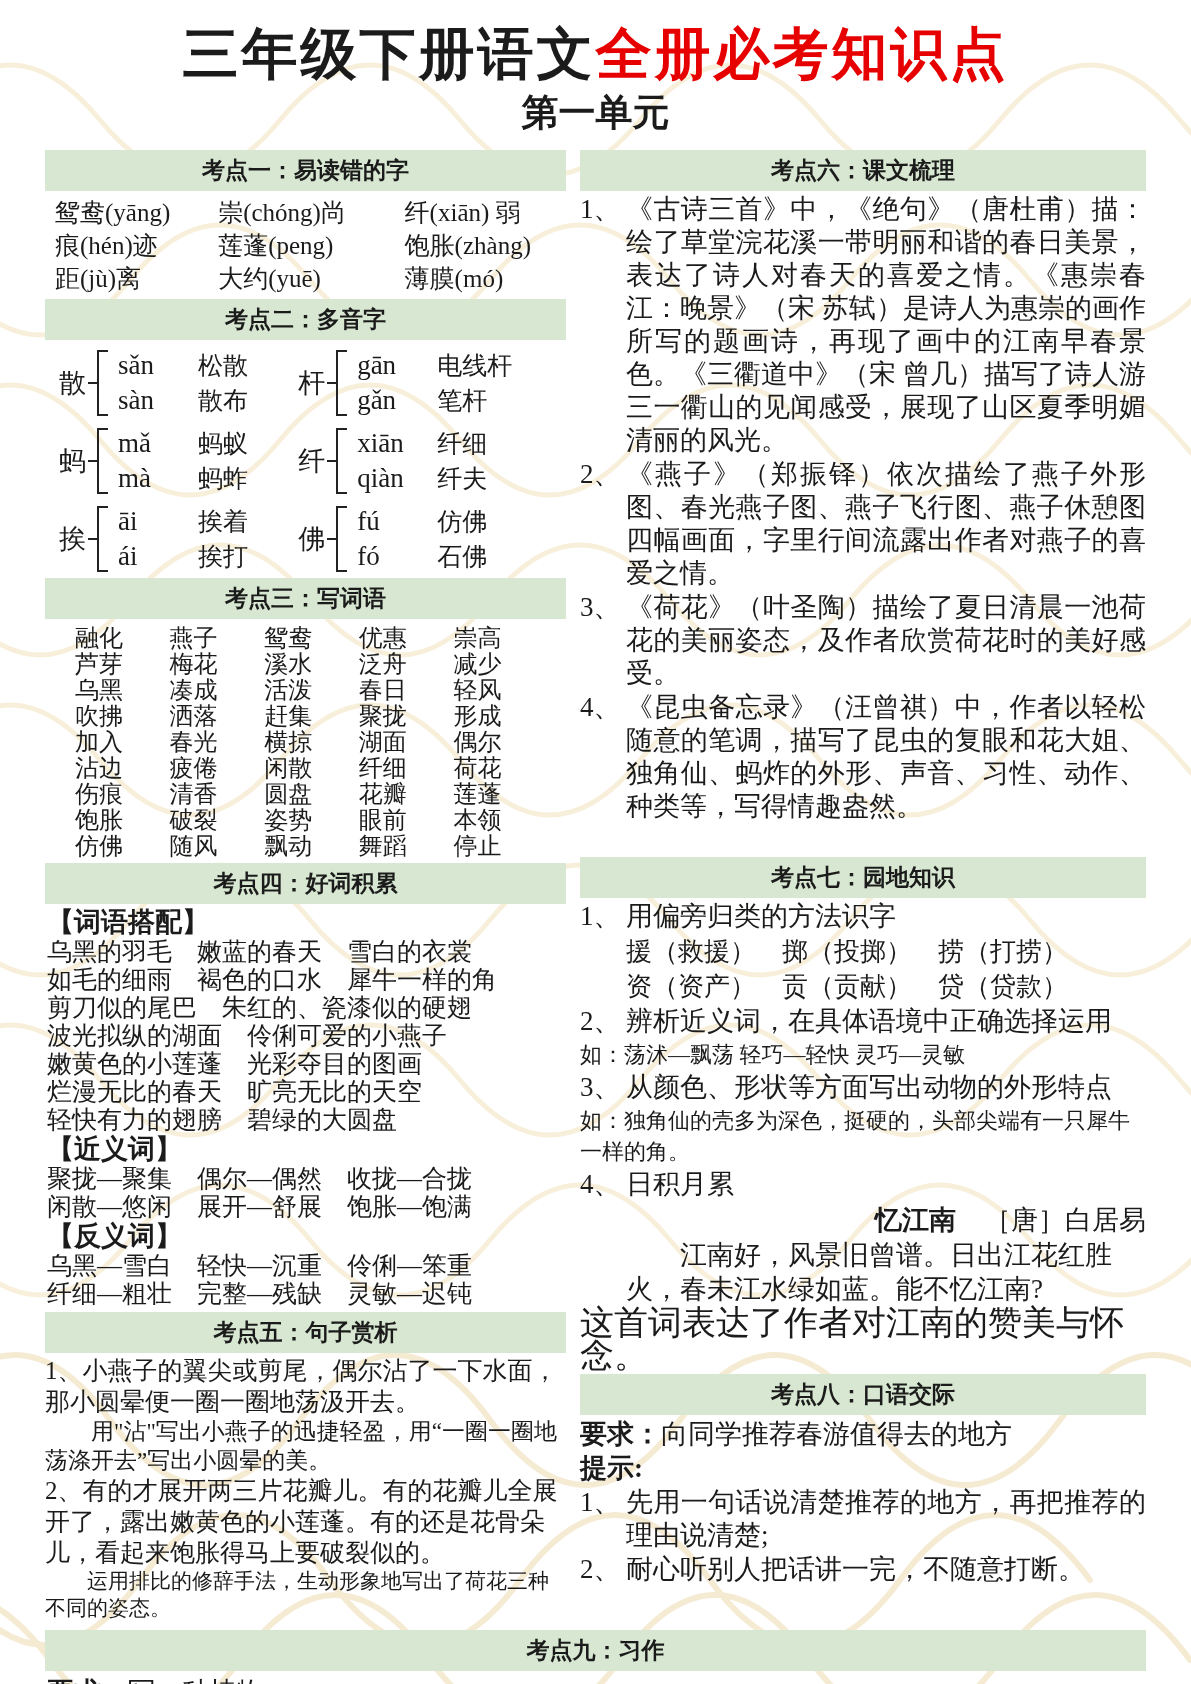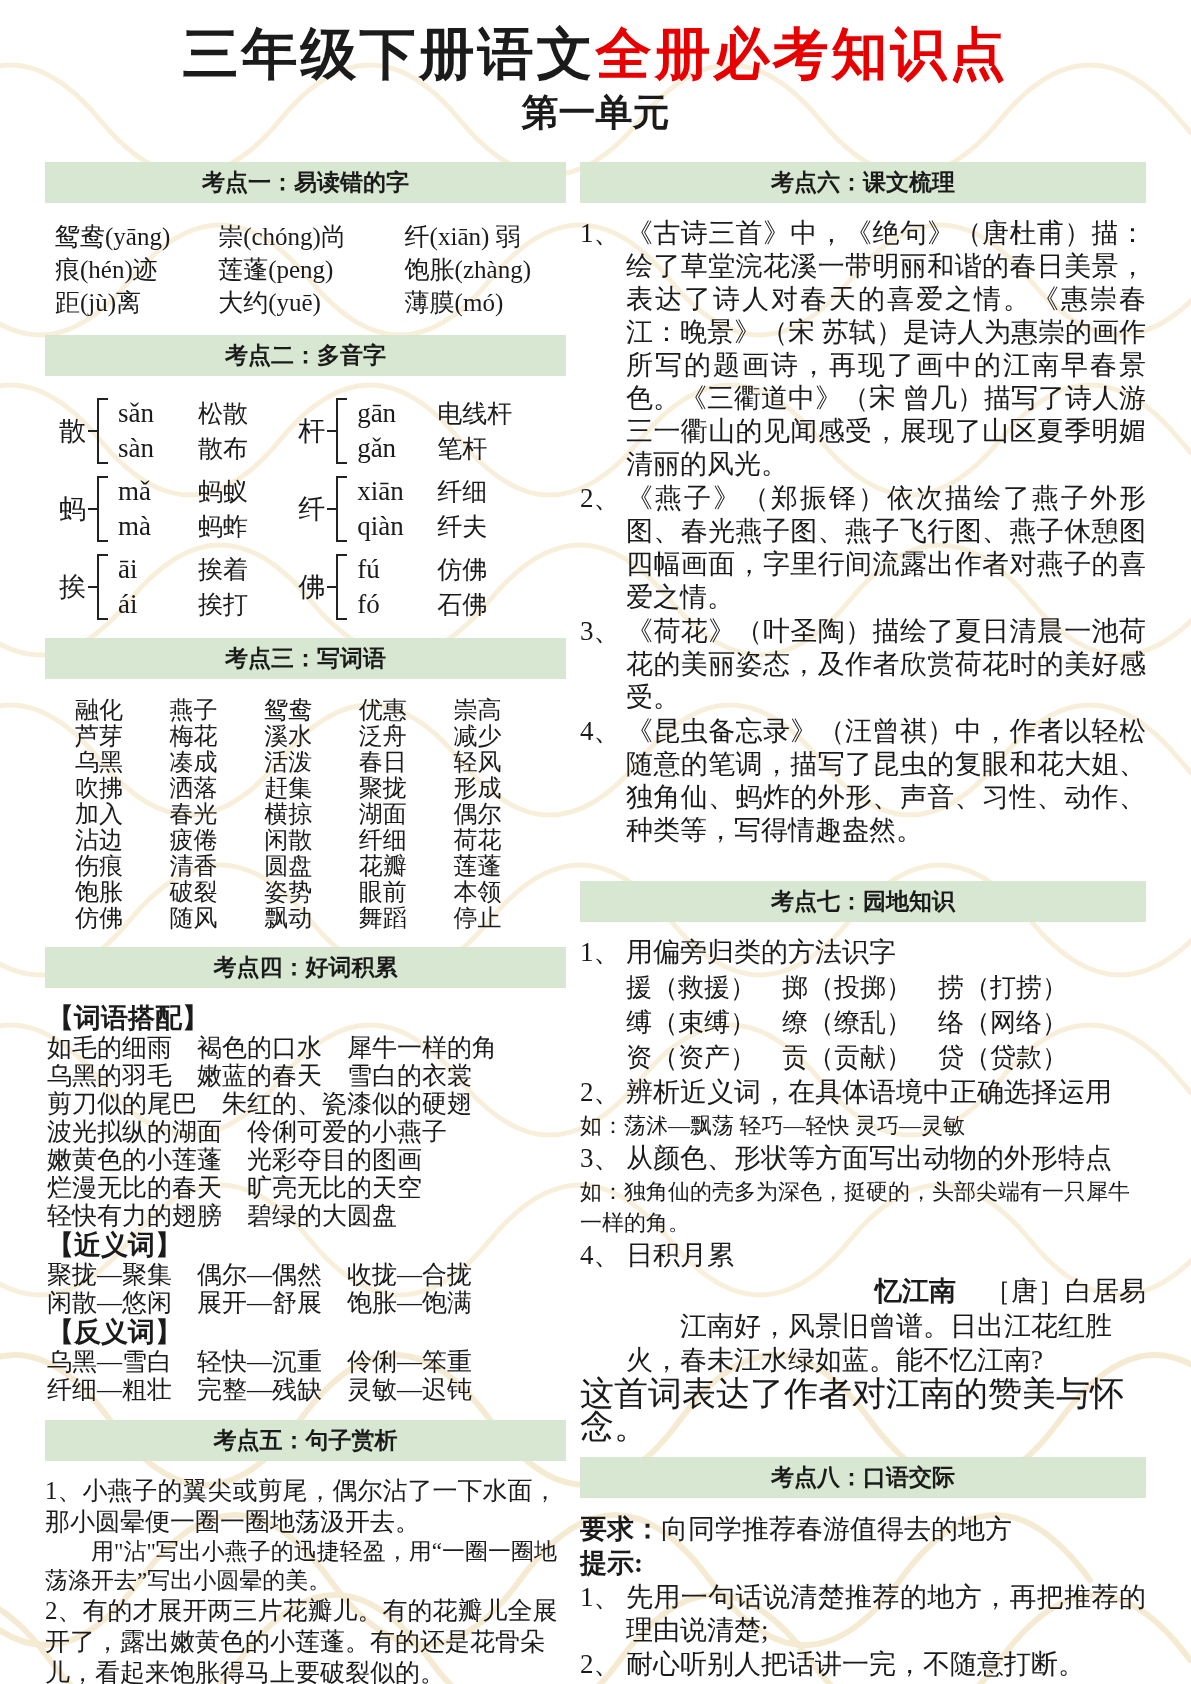"考点一：易读错的字" .sec-header { margin: 14px 0 -> 2px 0 }
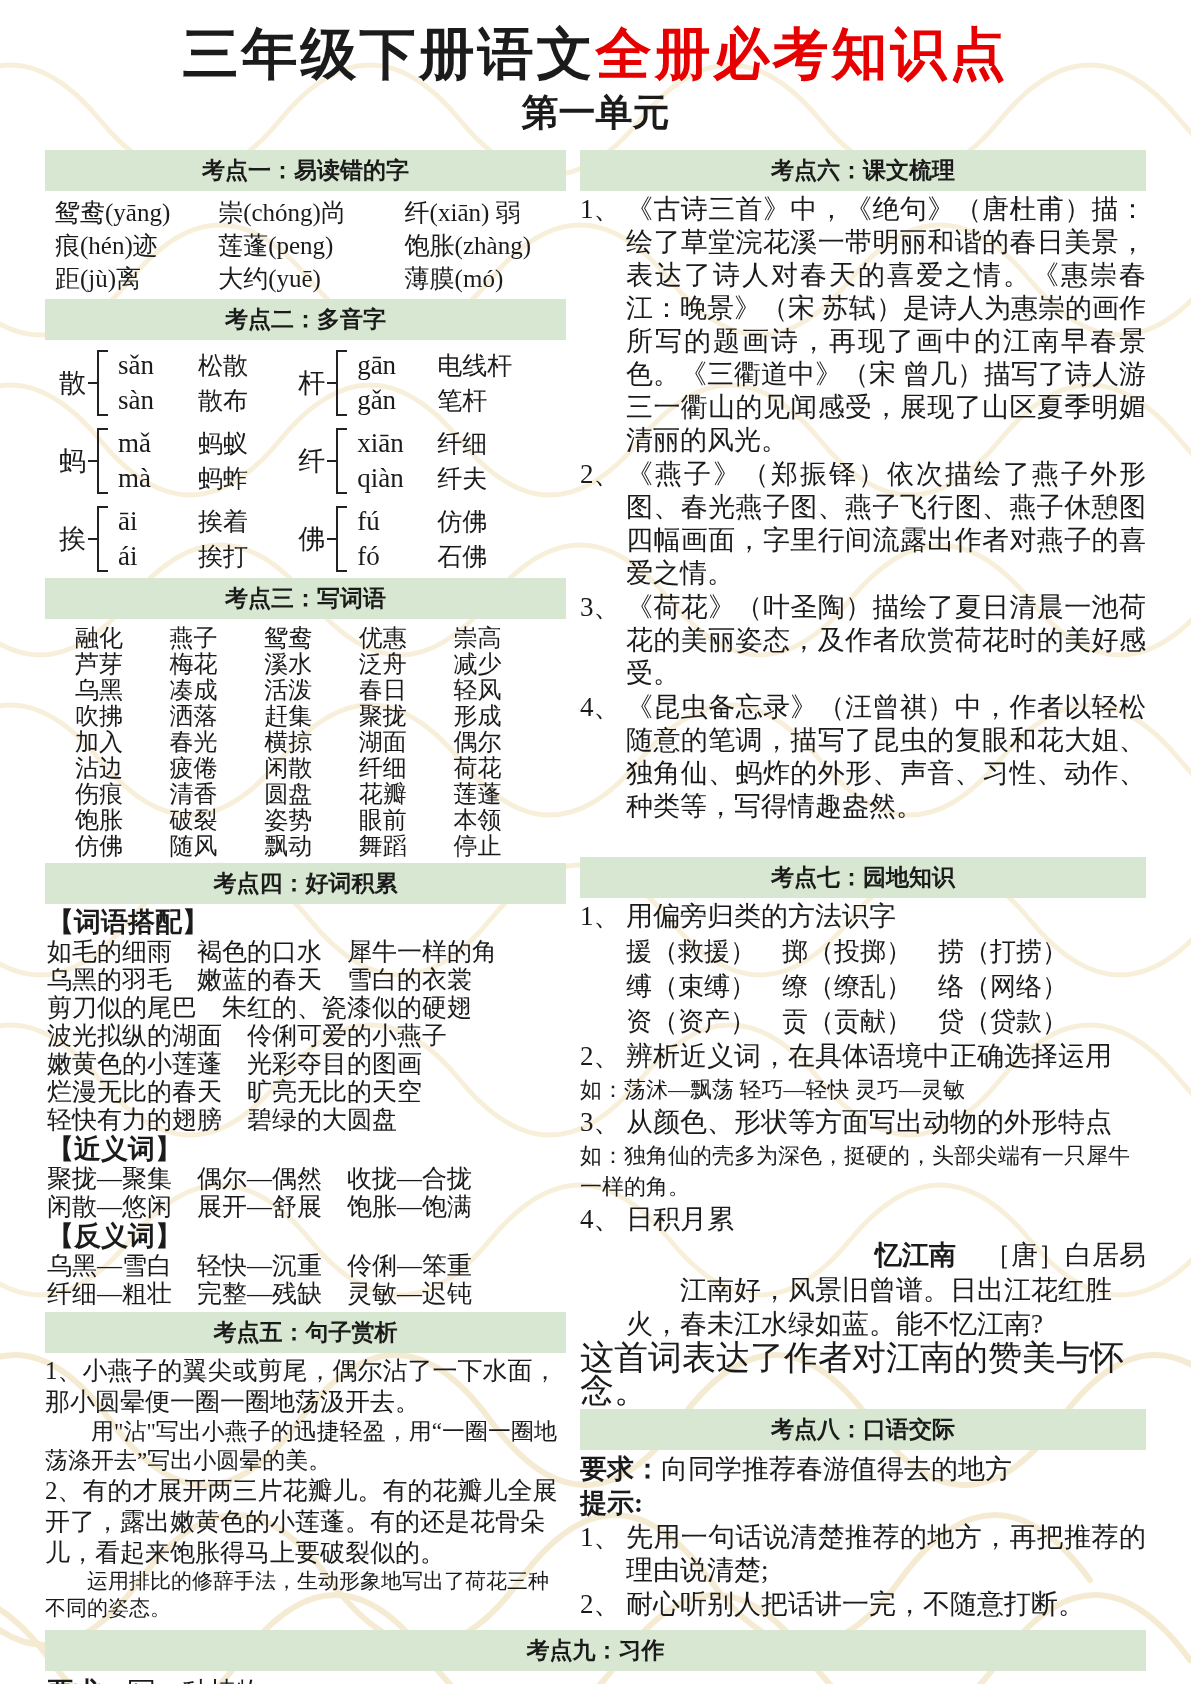"如毛的细雨 褐色的口水 犀牛一样的角" div { order: before "乌黑的羽毛 嫩蓝的春天 雪白的衣裳" -> after "乌黑的羽毛 嫩蓝的春天 雪白的衣裳" }
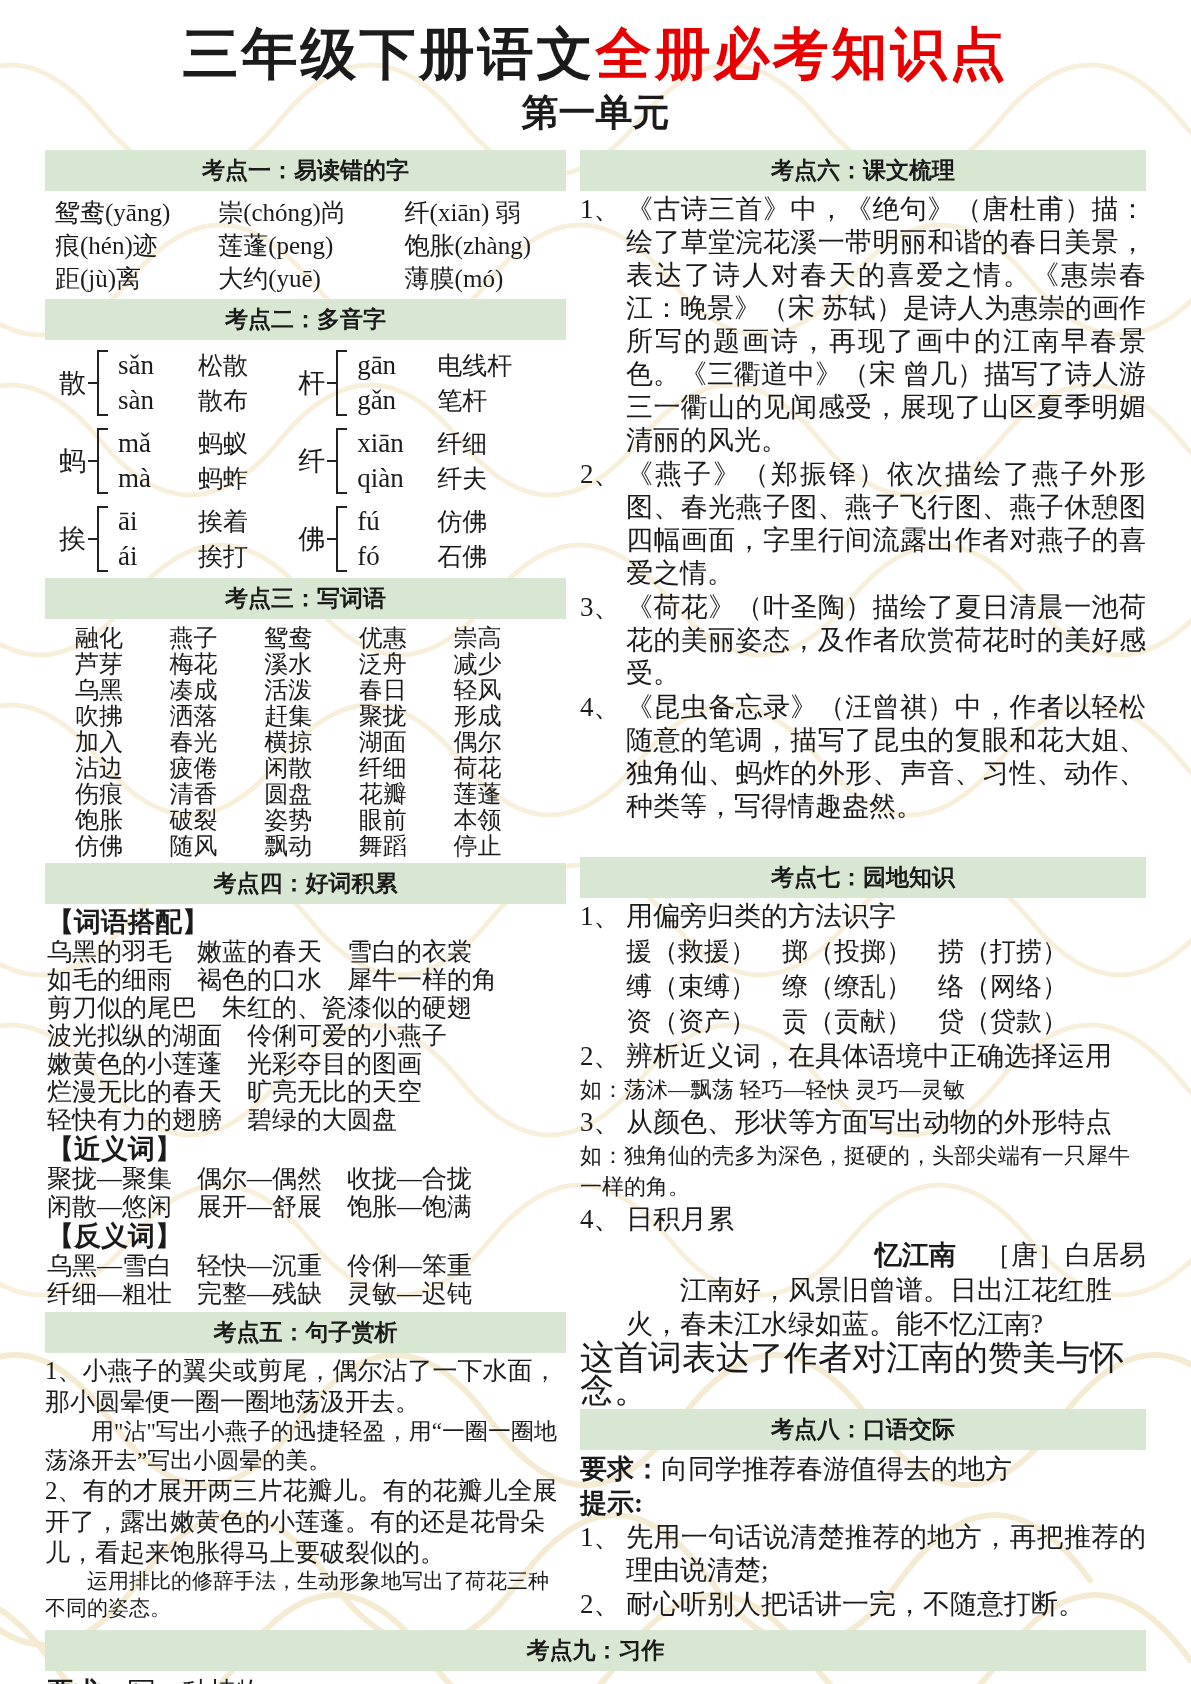"缚（束缚） 缭（缭乱） 络（网络）" div { html: <div>缚（束缚） 缭（缭乱） 络（网络）</div> -> none }
